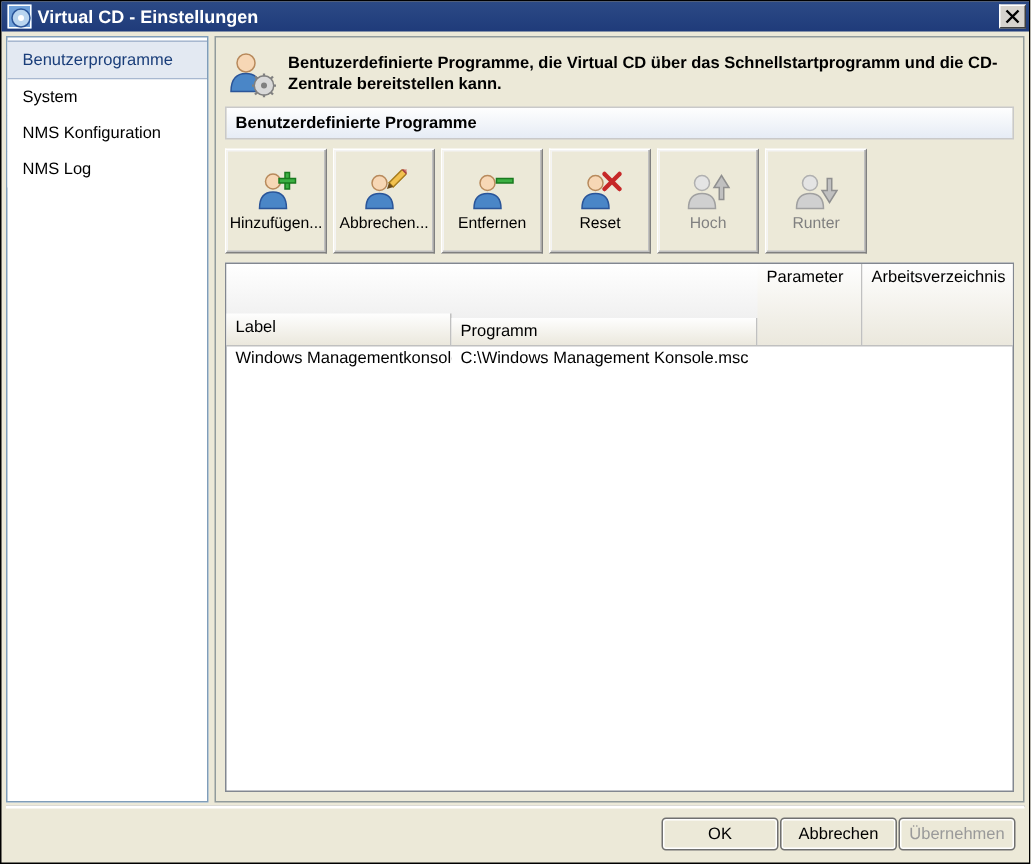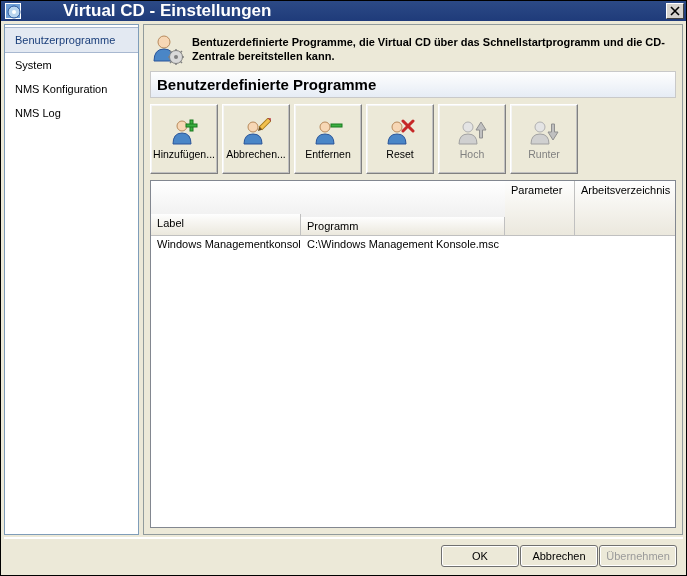"Virtual CD - Einstellungen" .titlebar-text { font-size: 17px -> 12px; margin-left: 38px -> none }
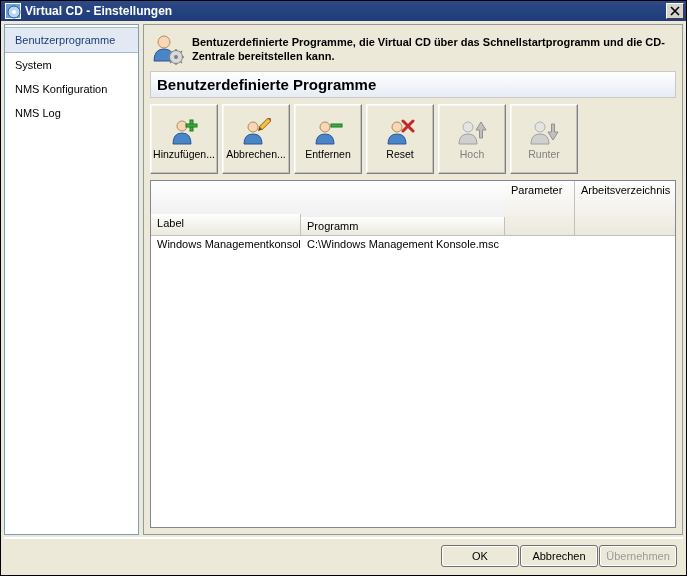"Benutzerdefinierte Programme" .section-header { font-size: 15px -> 11px }
